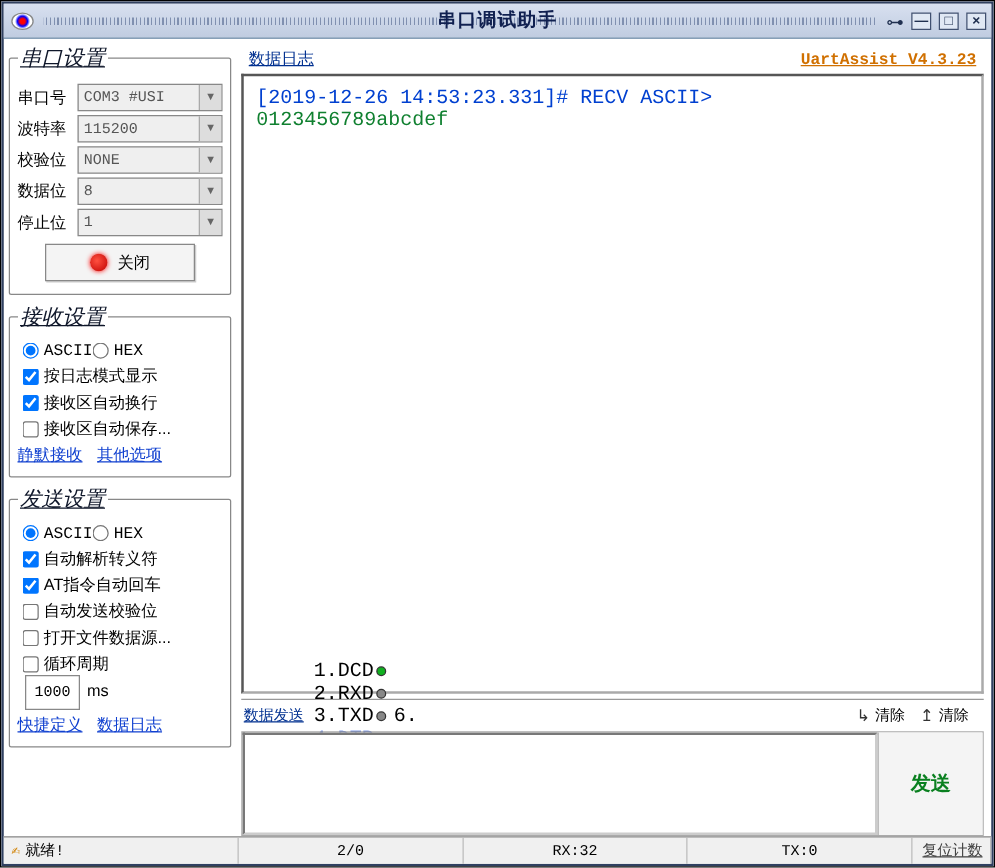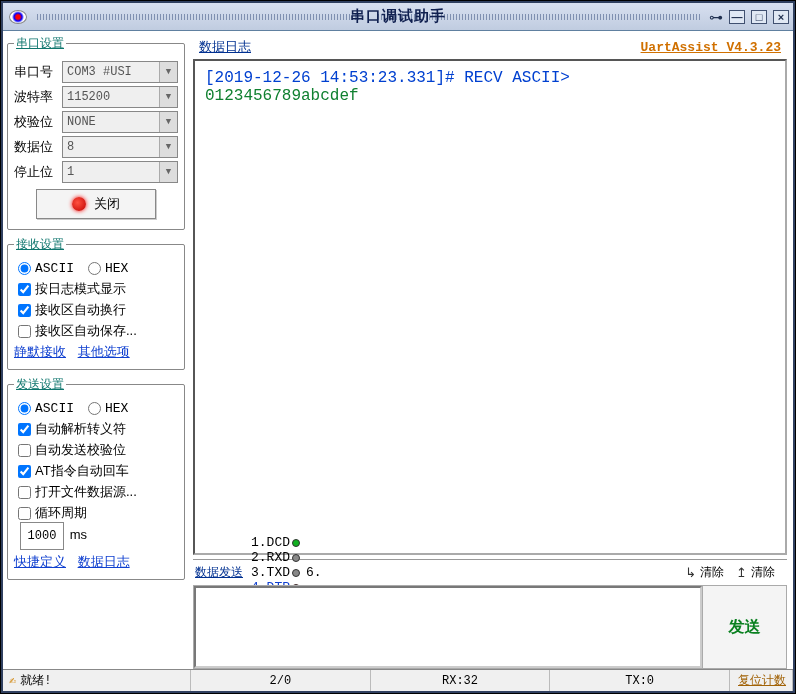"串口设置" fieldset.groupbox > legend { color: #0f766e -> #0f172a; font-size: 12px -> 17px; font-style: none -> italic }
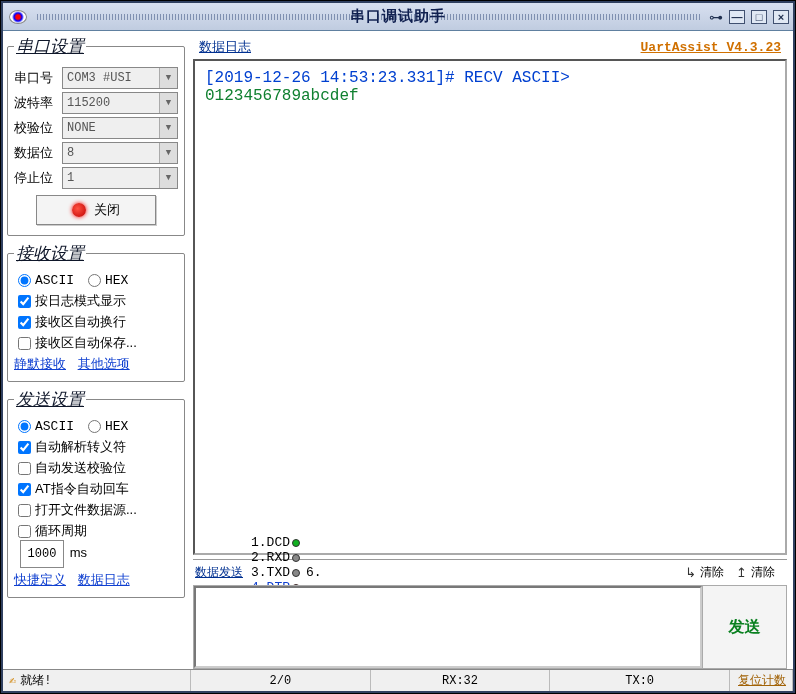"ASCII" .radio-row { gap: 14px -> none }
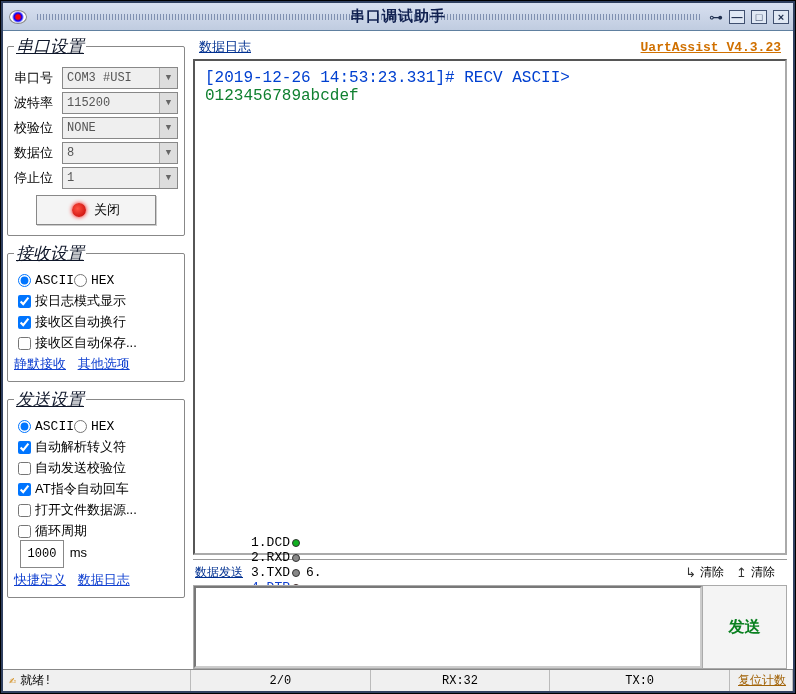"自动发送校验位" div.check-row { order: before "AT指令自动回车" -> after "AT指令自动回车" }
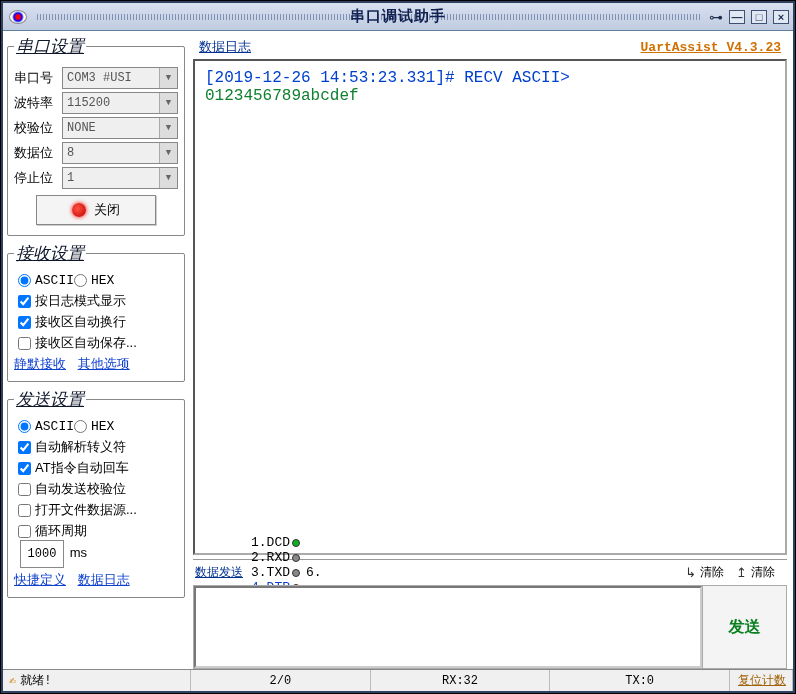"1.DCD" .pin-item { font-size: 13px -> 16px }
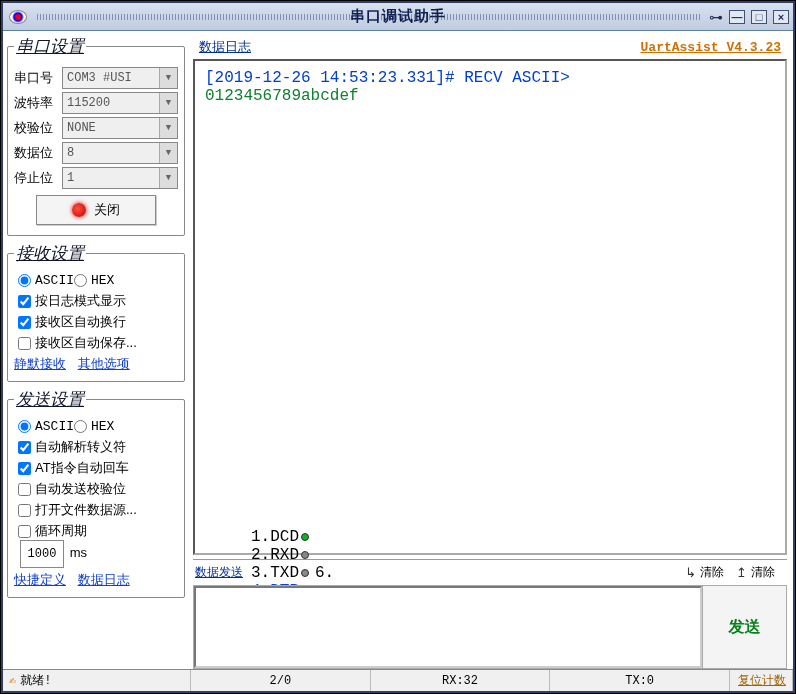"复位计数" .statusbar .last { color: #a16207 -> #404040 }
